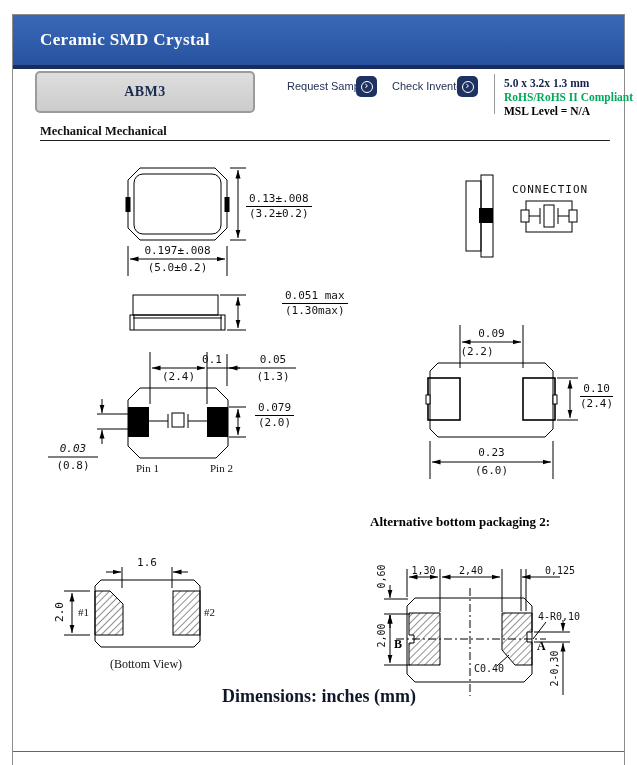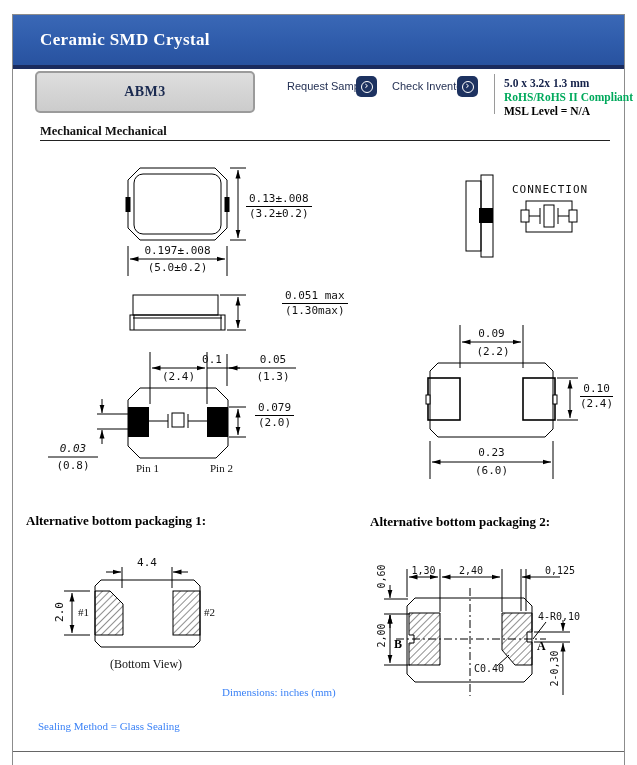"(2.2)" div.cad { left: 460px -> 444px }
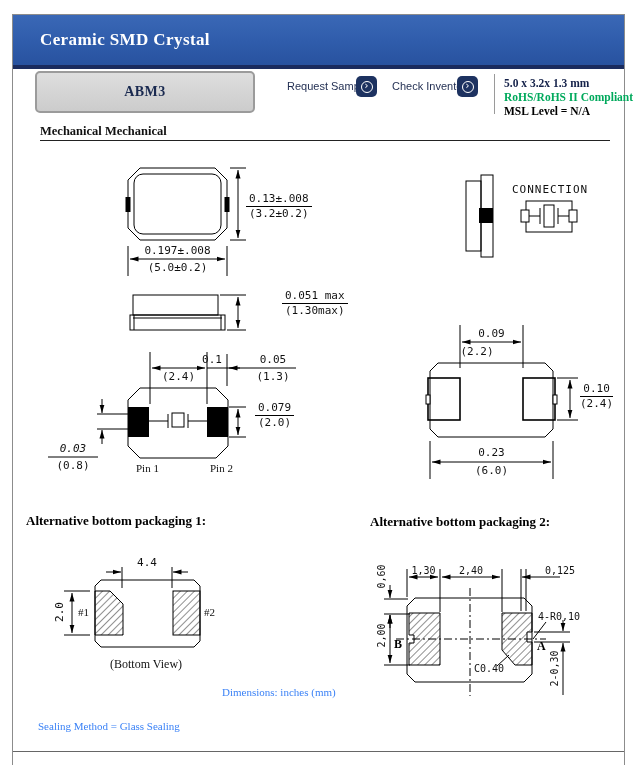"Alternative bottom packaging 1:" div.pkg-heading { html: <div>Alternative bottom packaging 1:</div> -> none }
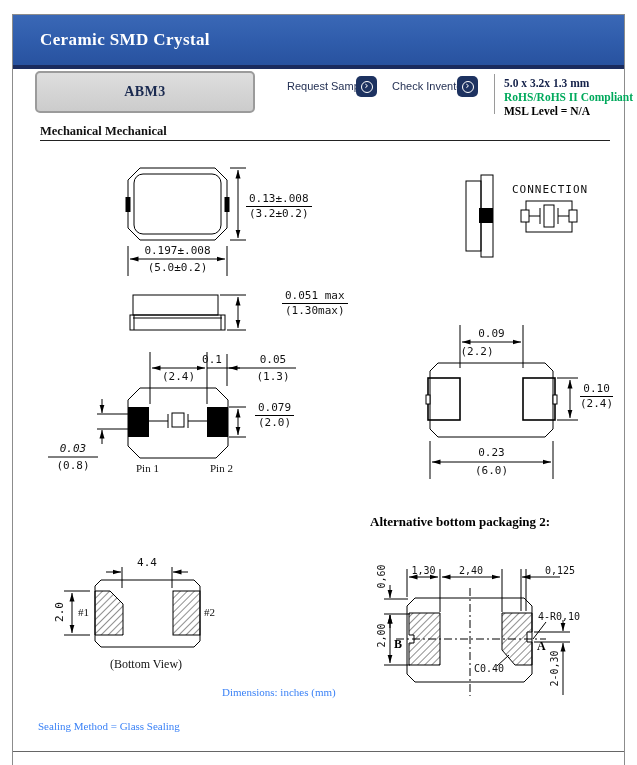"4.4" div.cad { text: 4.4 -> 1.6 }
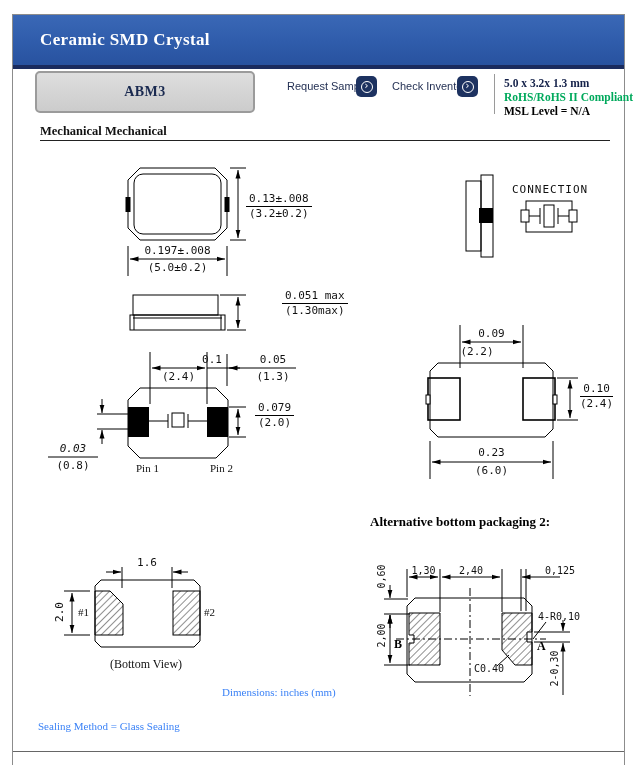"Dimensions: inches (mm)" .footer-note { color: #3b82f6 -> #0f172a; font-size: 11px -> 18px; font-weight: normal -> bold }
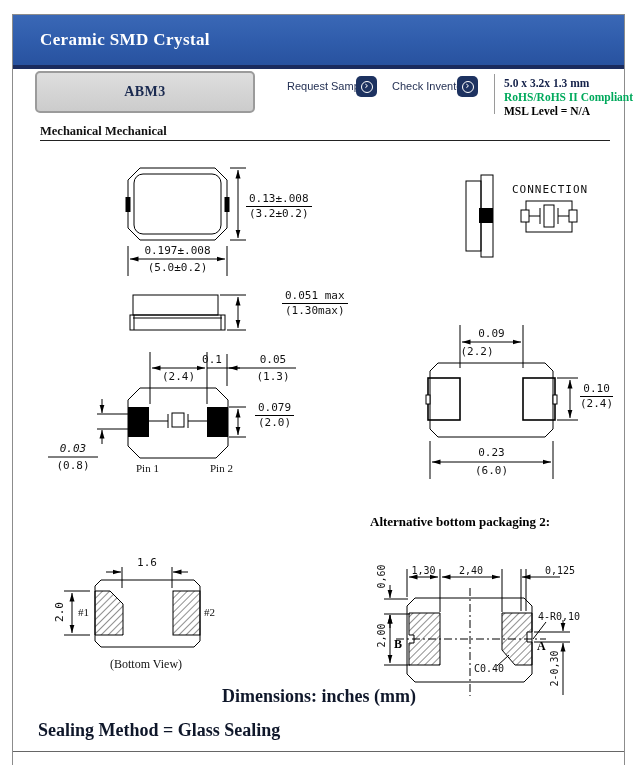"Sealing Method = Glass Sealing" div.footer-note { html: <div>Sealing Method = Glass Sealing</div> -> none }
